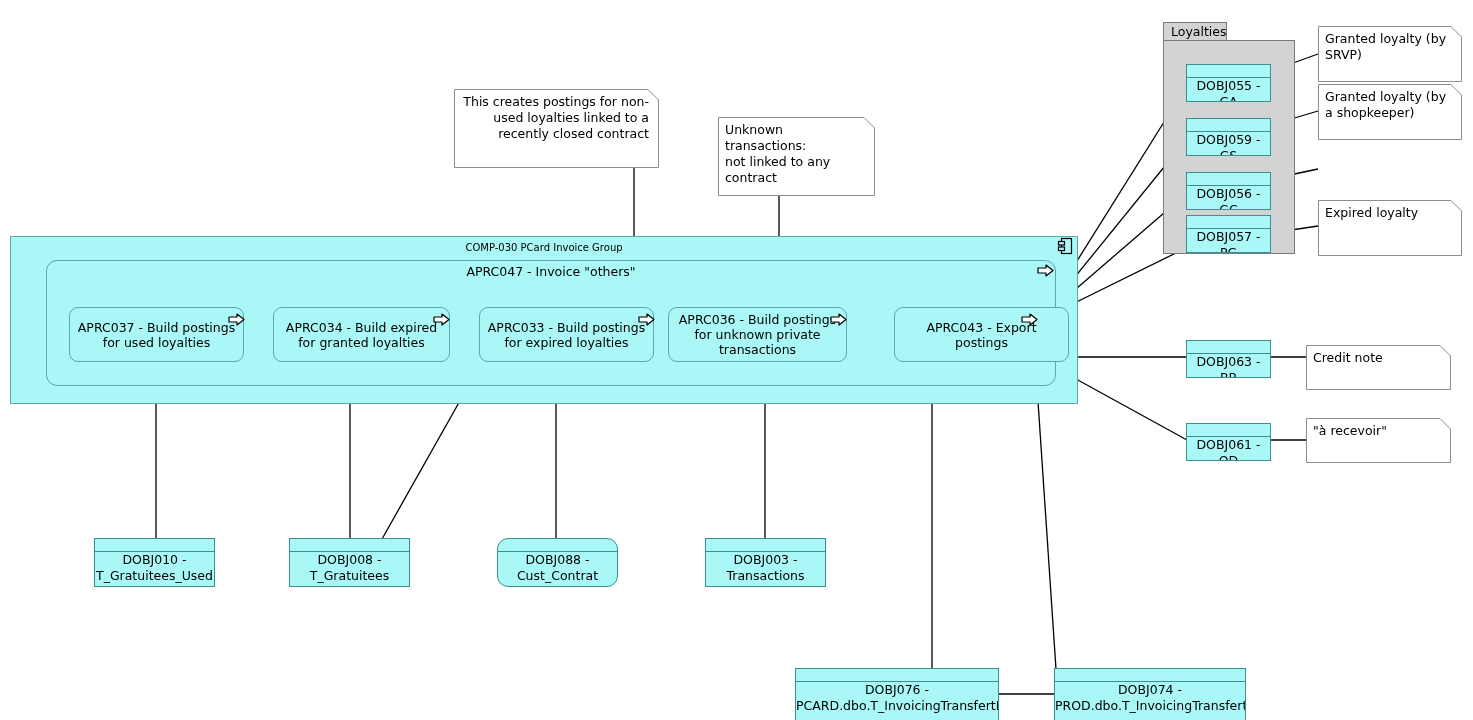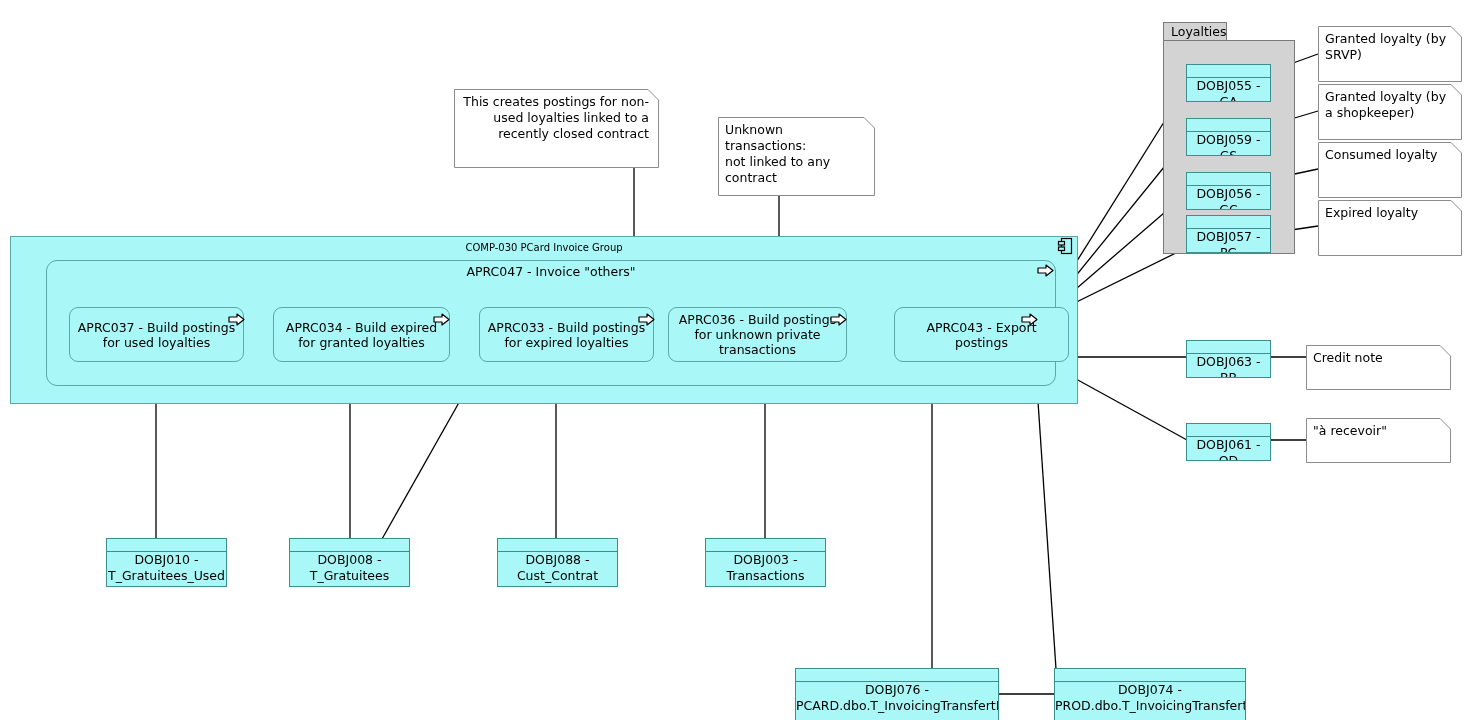"Consumed loyalty" div.note { html: <div> <svg> <path></path> </svg> <div>Consumed loyalty</div> </div> -> none }
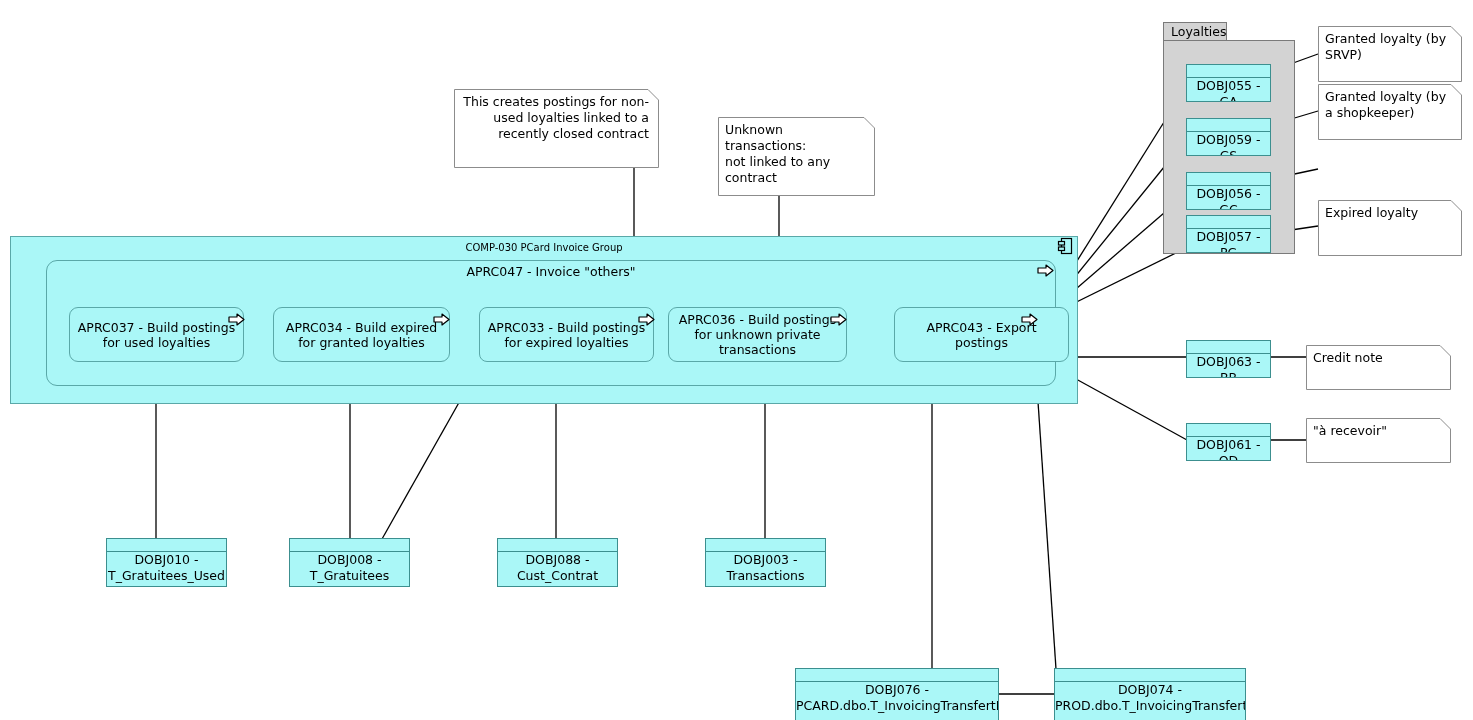"APRC033 - Build postings for" div.proc { border-radius: 8px -> none }
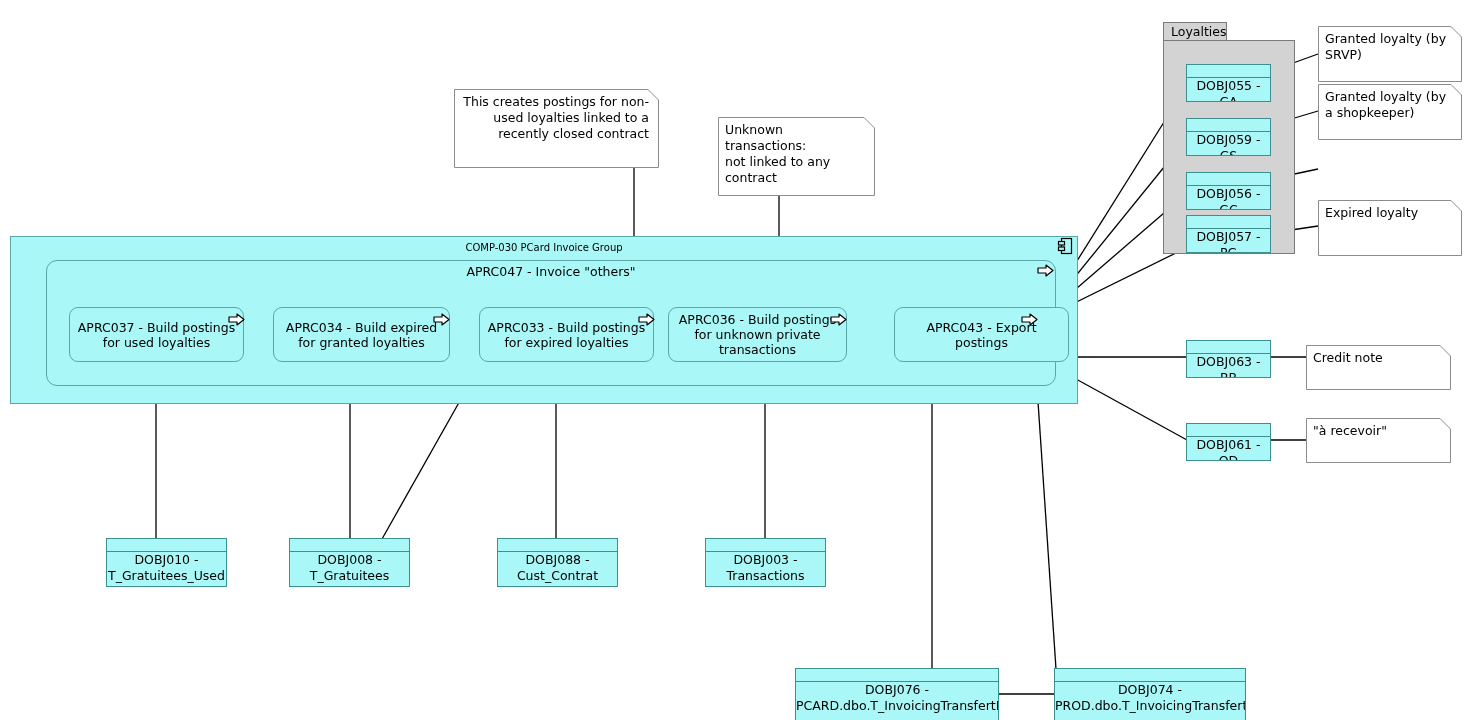"DOBJ010 - T_Gratuitees_Used" div.dobj { margin-left: 12px -> none }
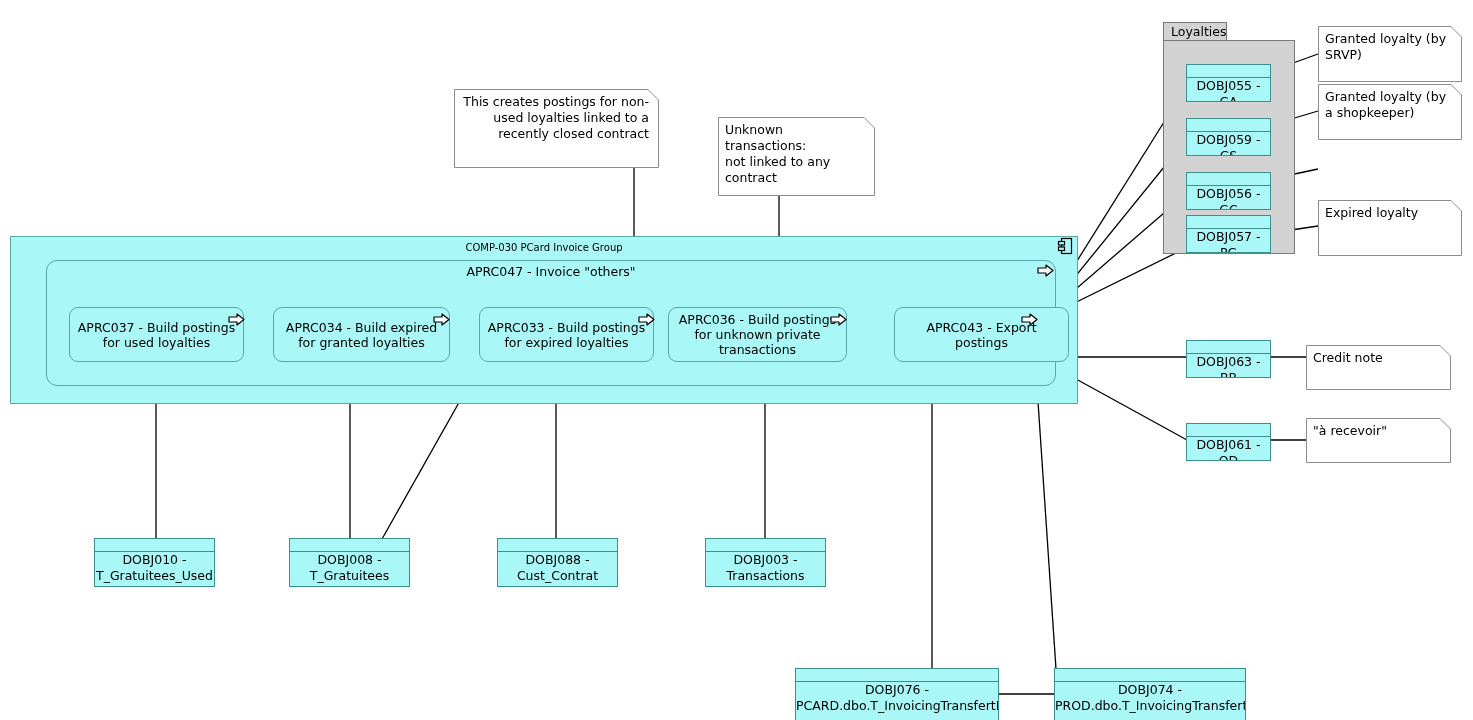"DOBJ088 - Cust_Contrat" div.dobj { border-radius: none -> 11px }
